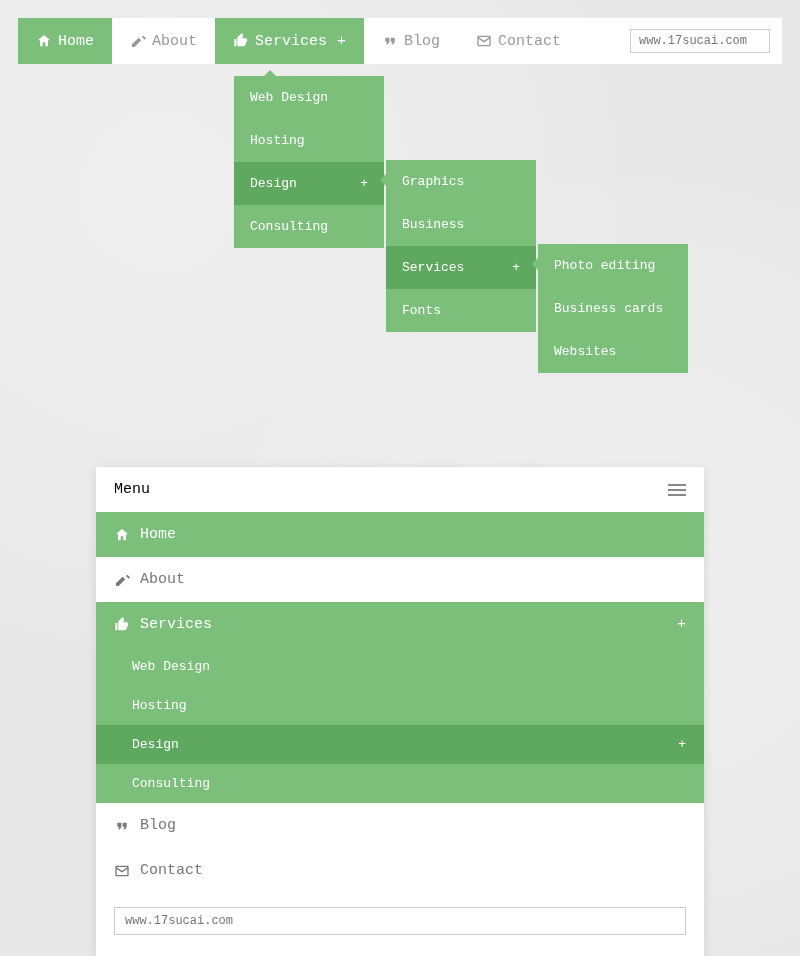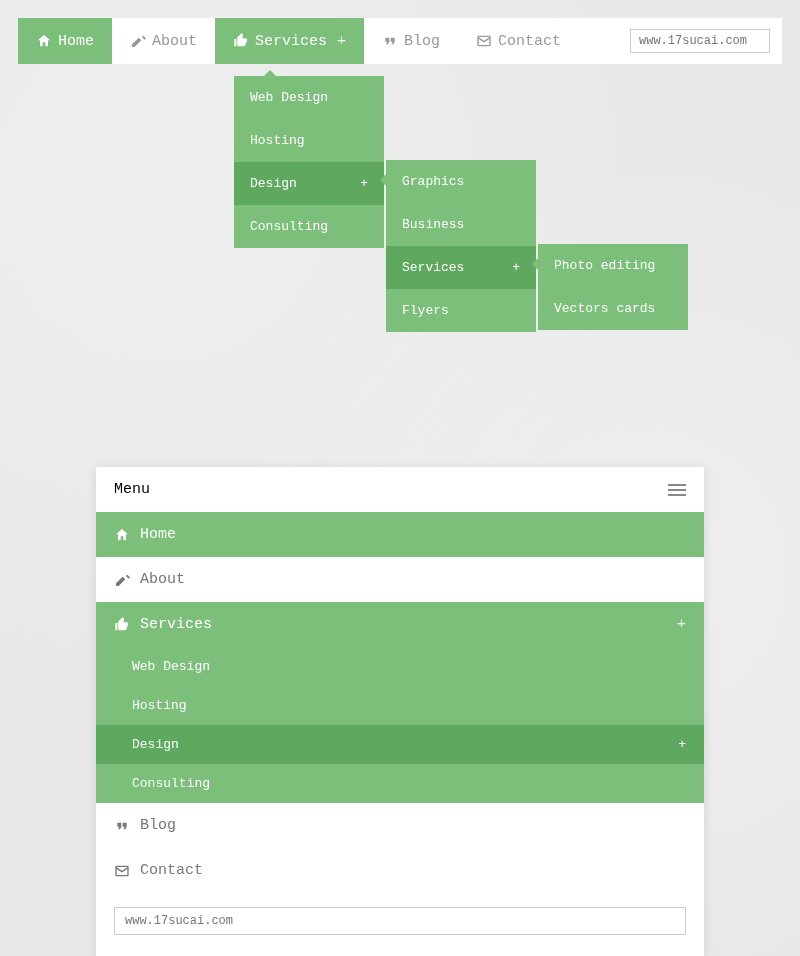"Flyers" span { text: Flyers -> Fonts }
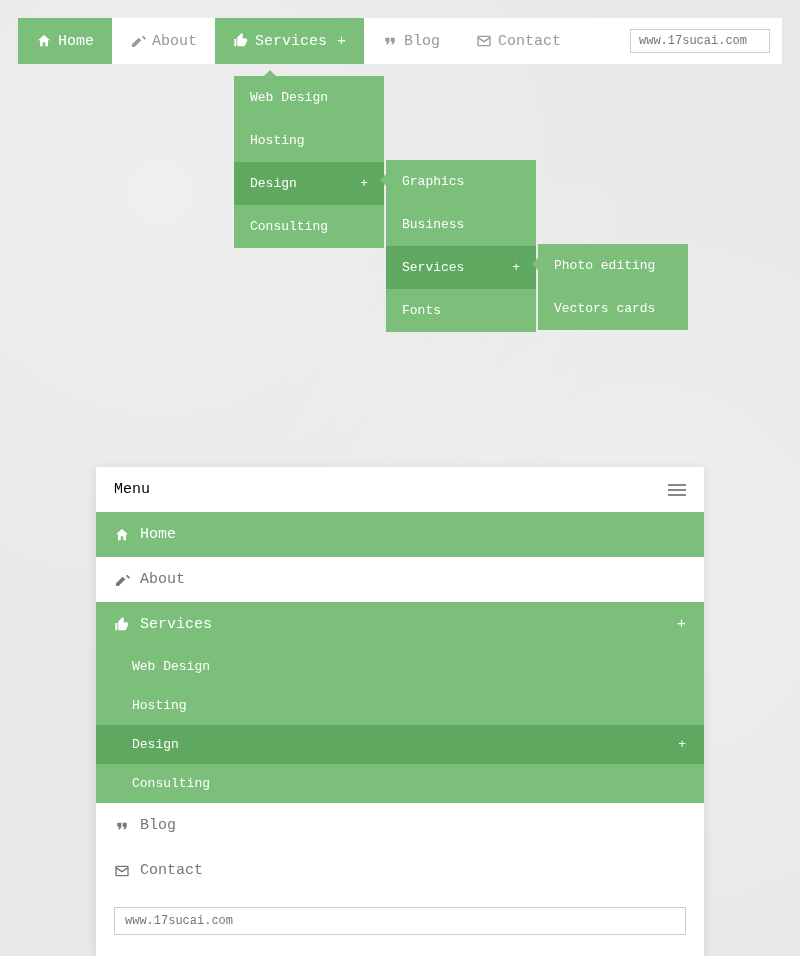"Vectors cards" span { text: Vectors -> Business }
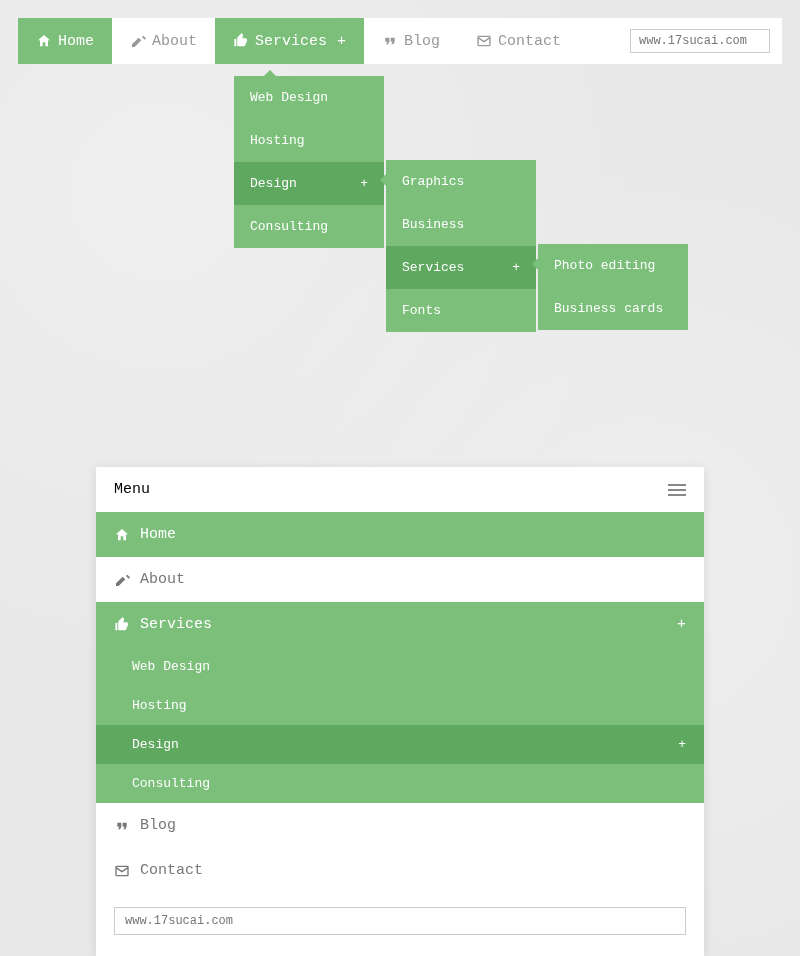"Websites" div.ditem { html: none -> <div> <span>Websites</span> </div> }
